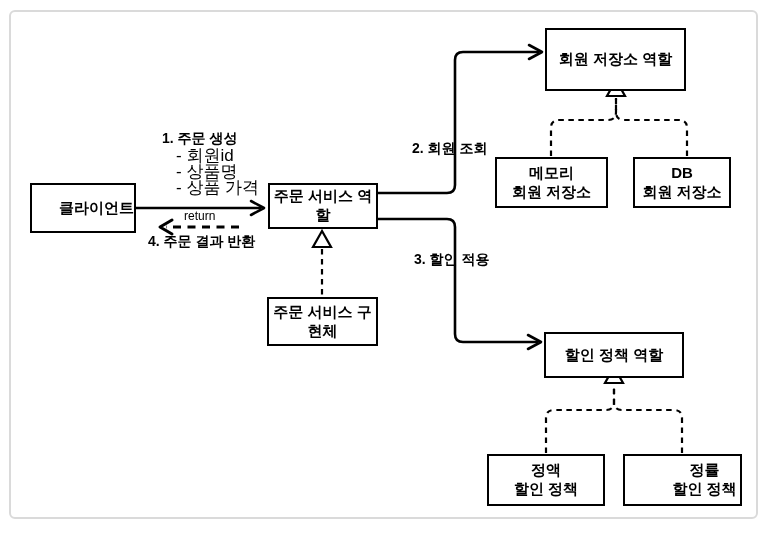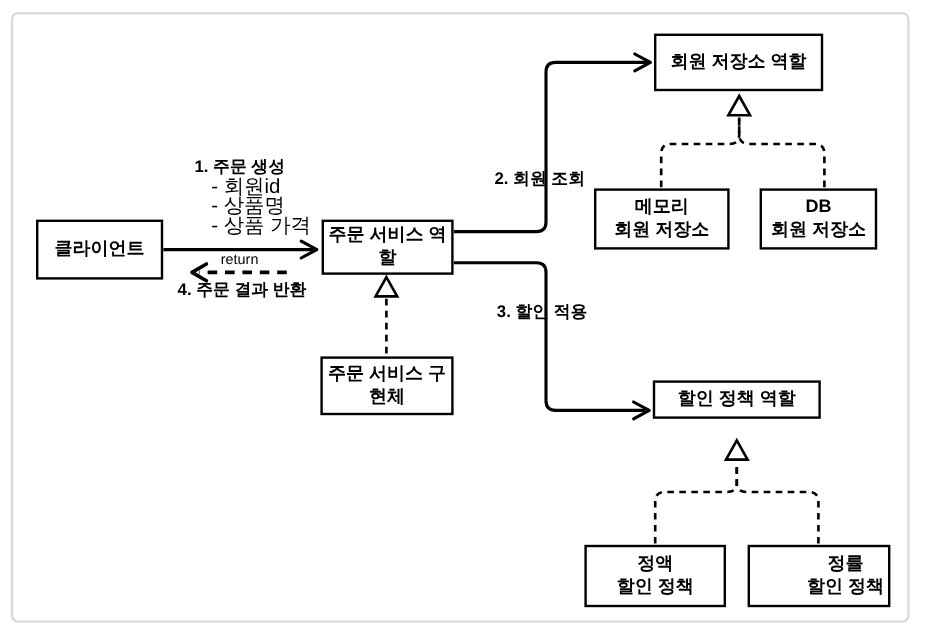"회원 저장소 역할" #n-member-role { height: 48px -> 63px }
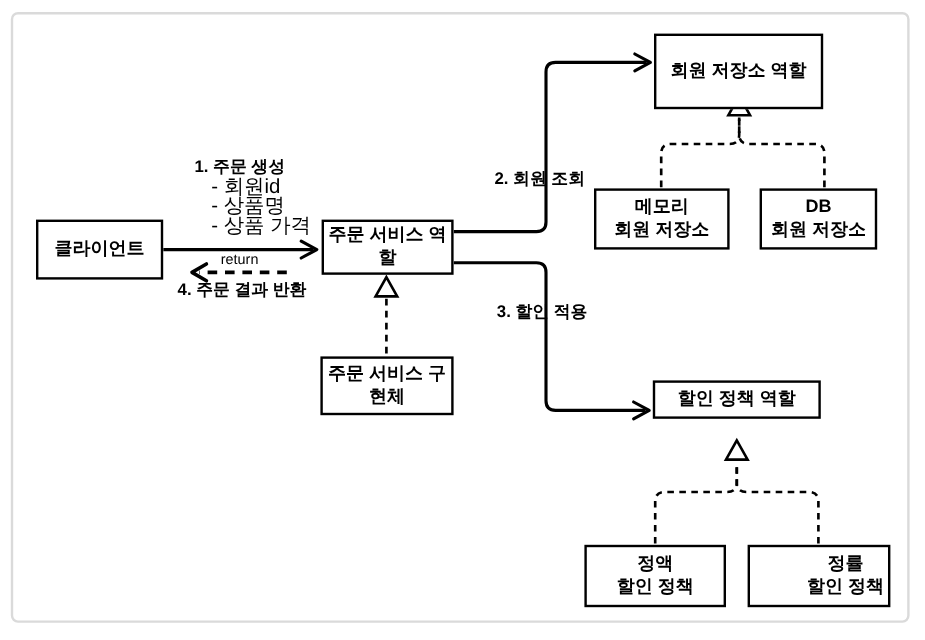"클라이언트" #n-client { align-items: none -> flex-end }
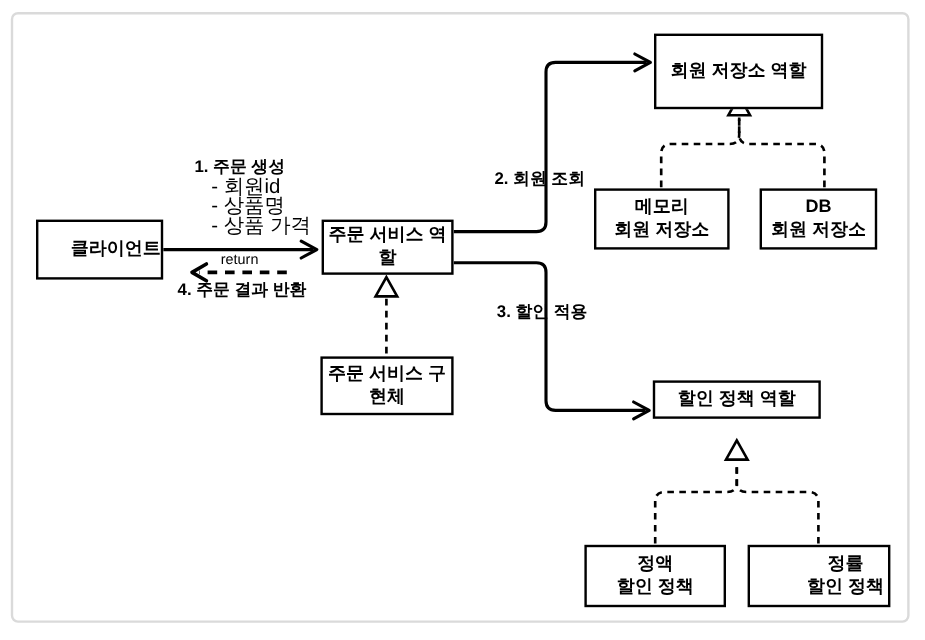"할인 정책 역할" #n-discount-role { height: 32px -> 46px; top: 317px -> 332px }
